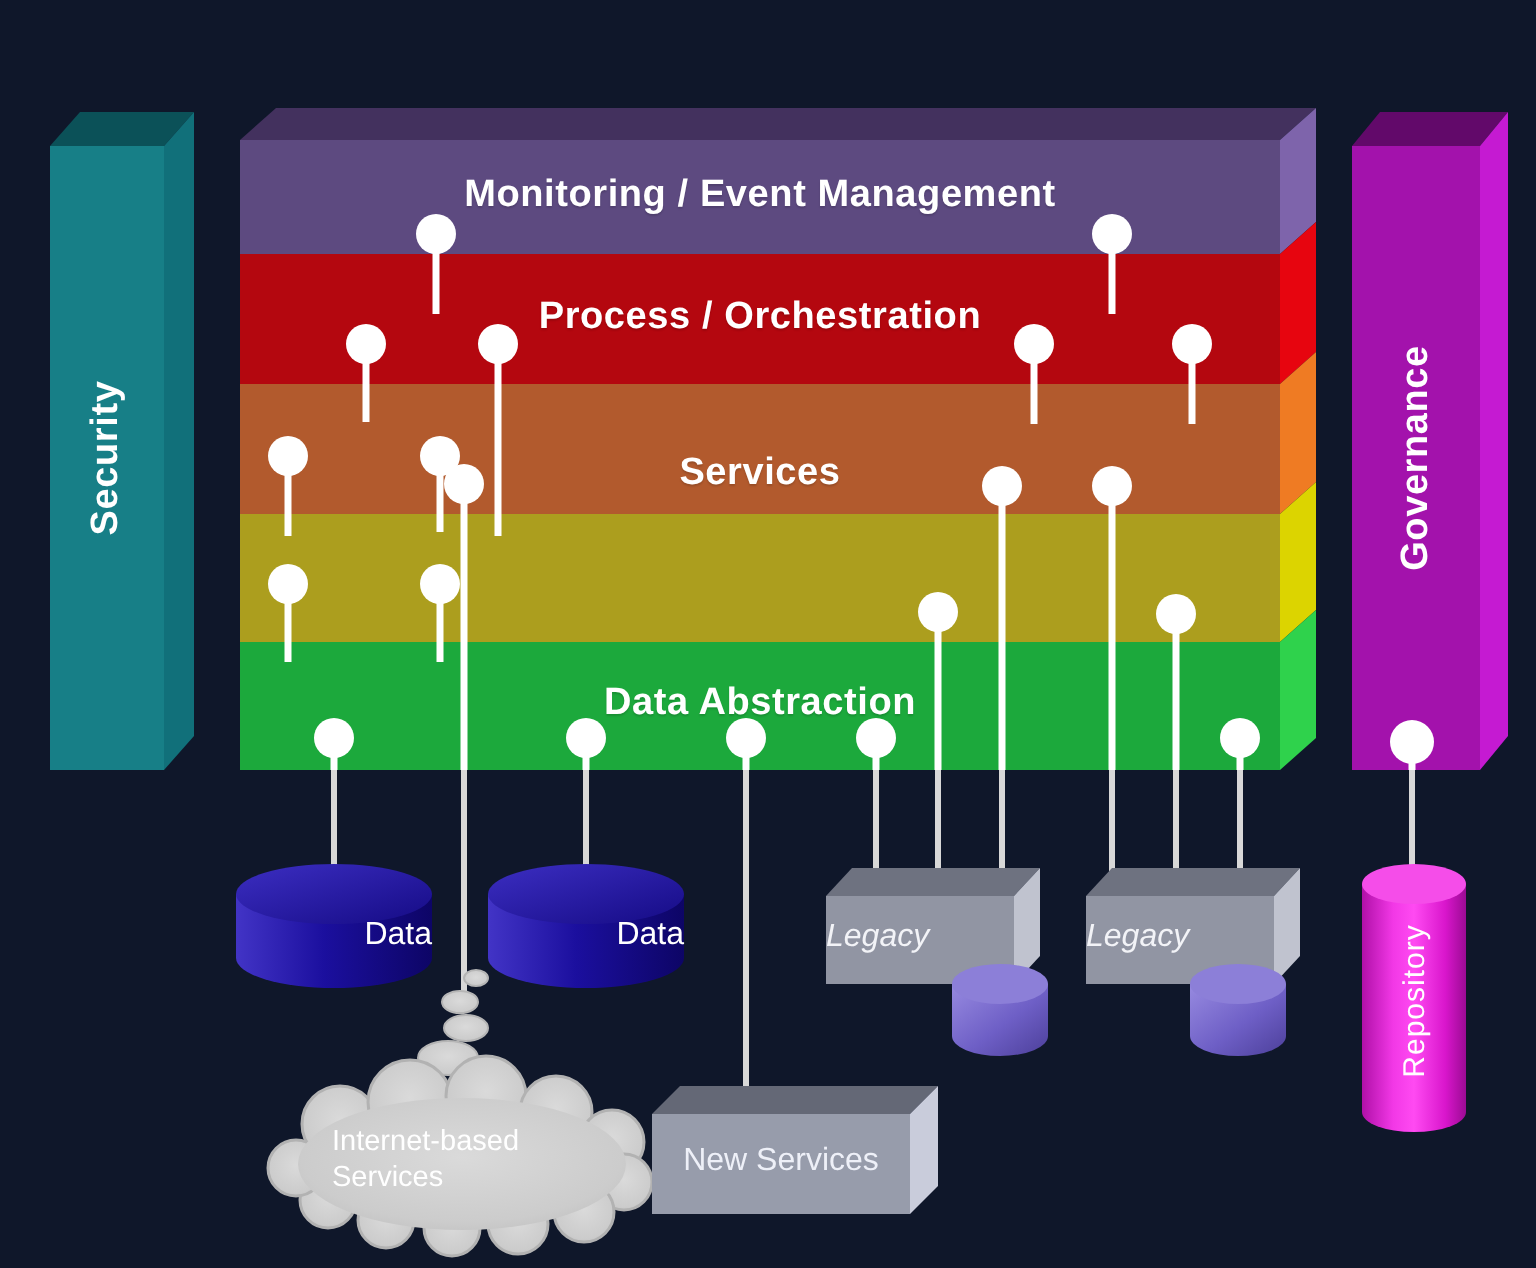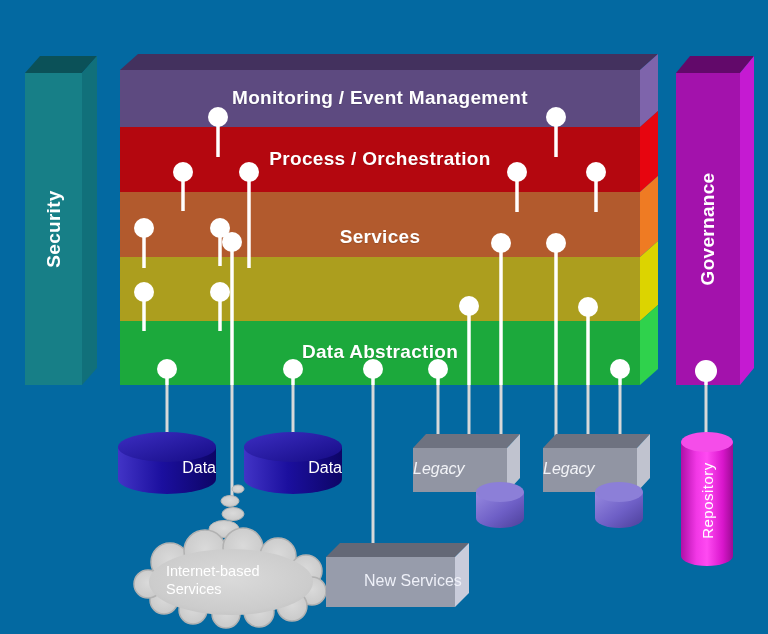"Monitoring / Event Management" #stage { background: #0369a1 -> #0f172a }
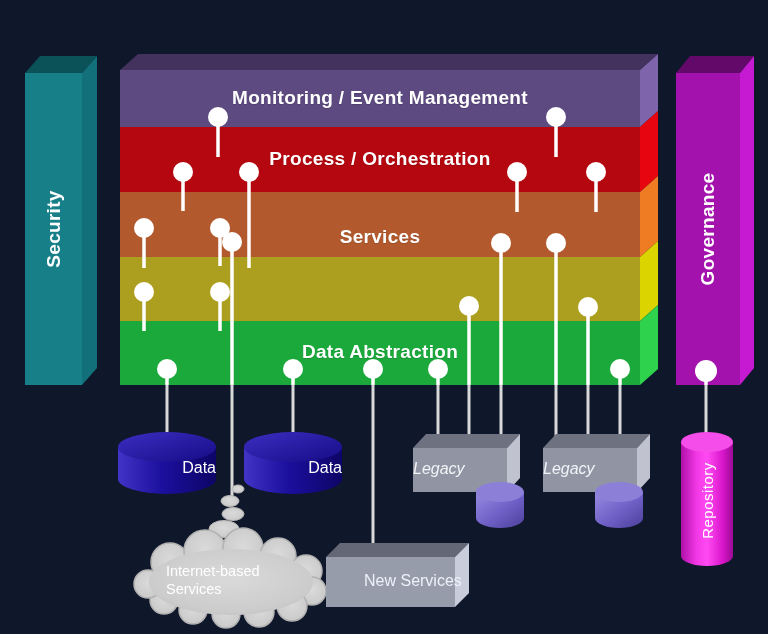"New Services" .box-label { padding-left: 38px -> none; text-align: left -> center }
